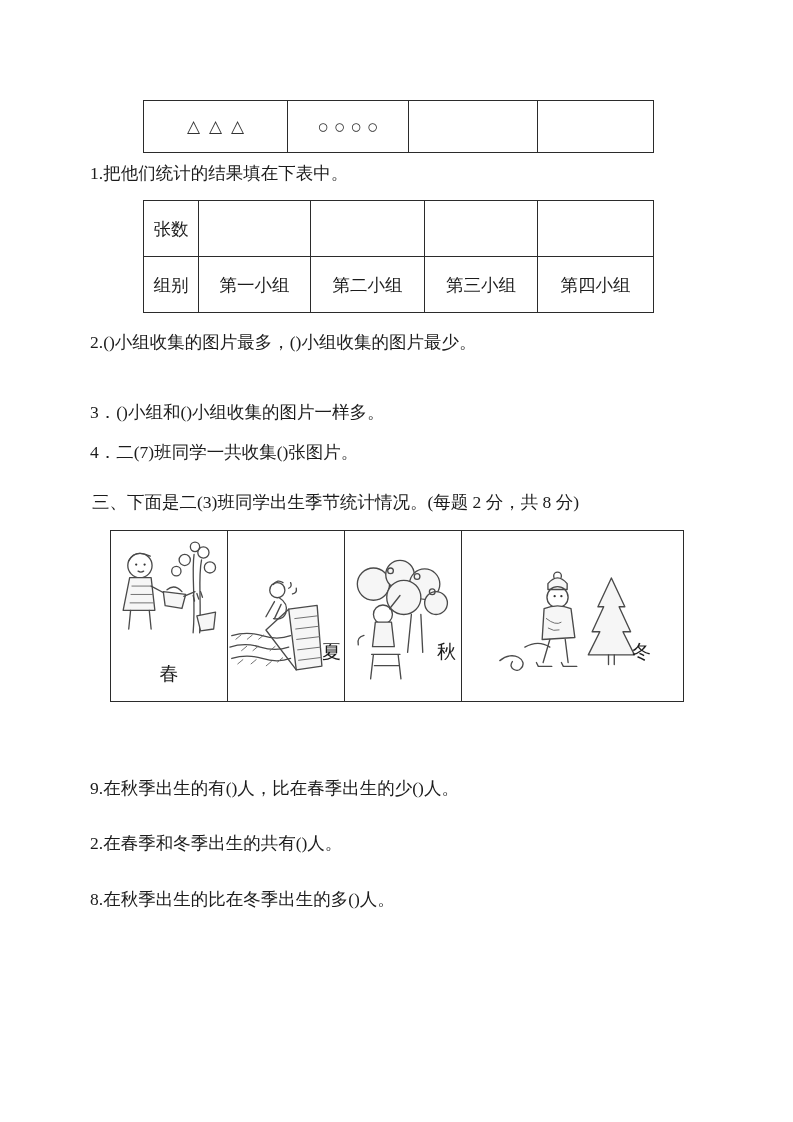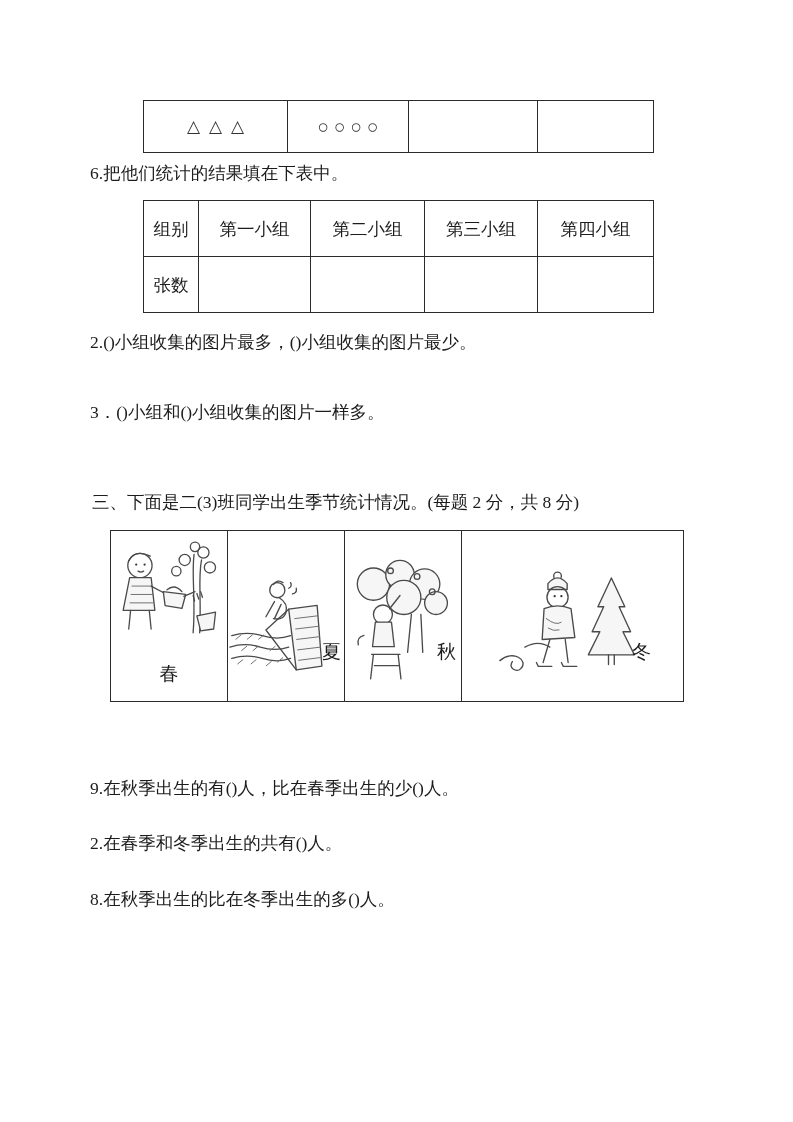"6.把他们统计的结果填在下表中。" div.line { text: 6 -> 1 }
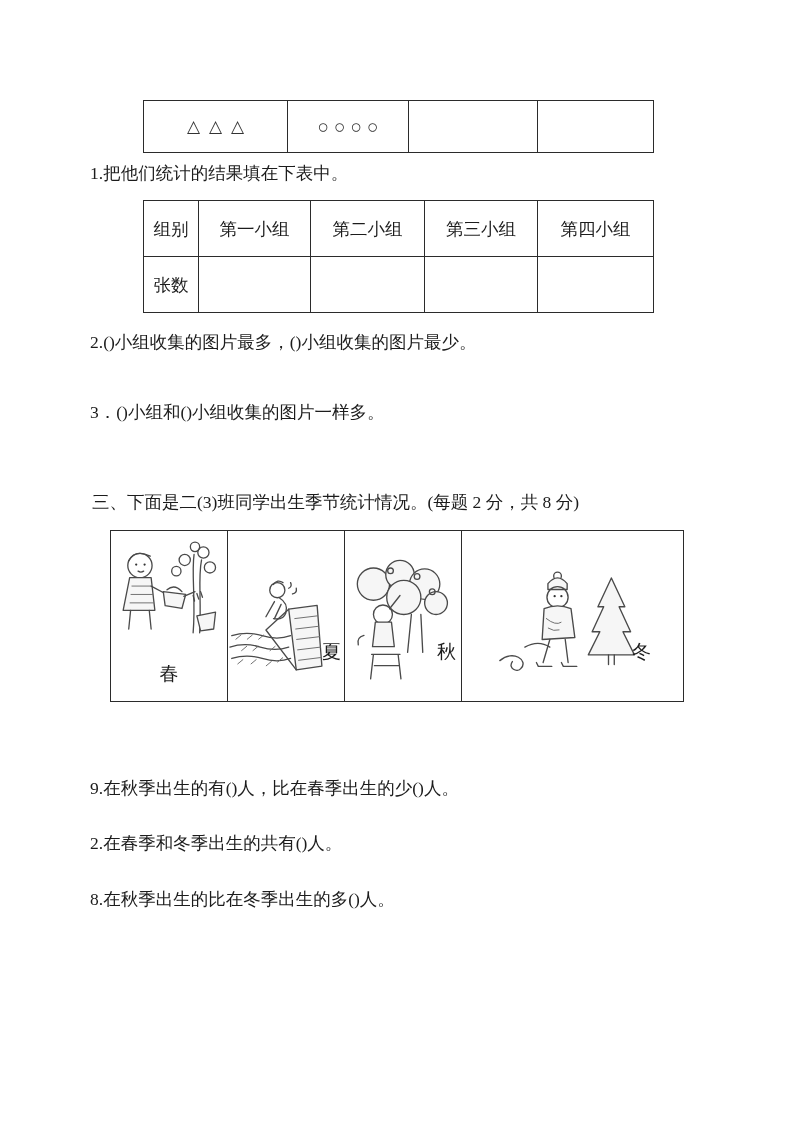"组别" tr { order: before "张数" -> after "张数" }
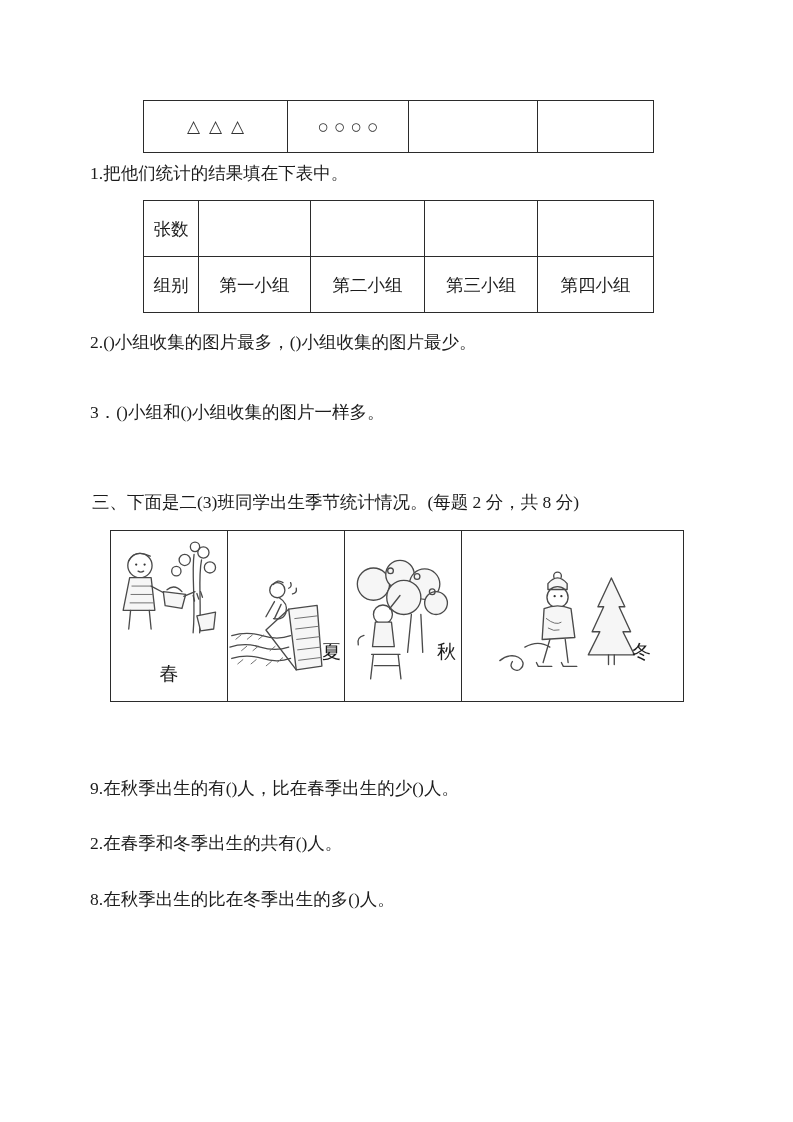"4．二(7)班同学一共收集()张图片。" div.line { html: none -> <div>4．二(7)班同学一共收集()张图片。</div> }
